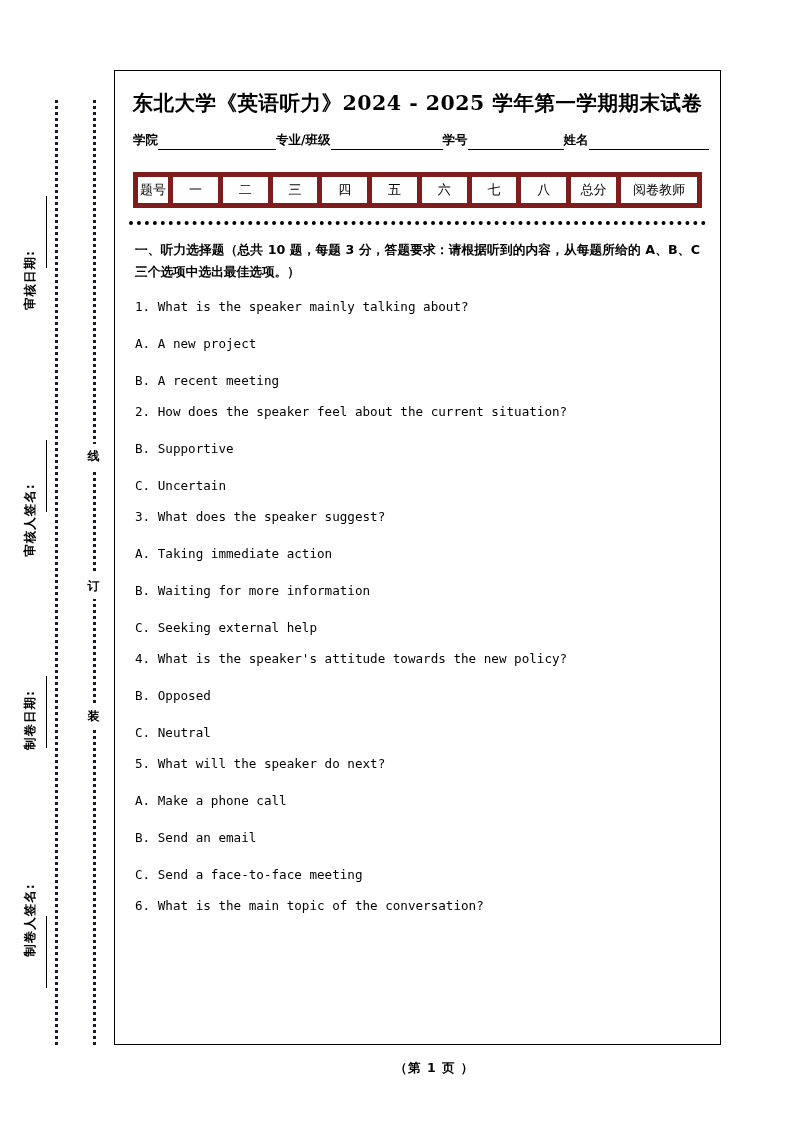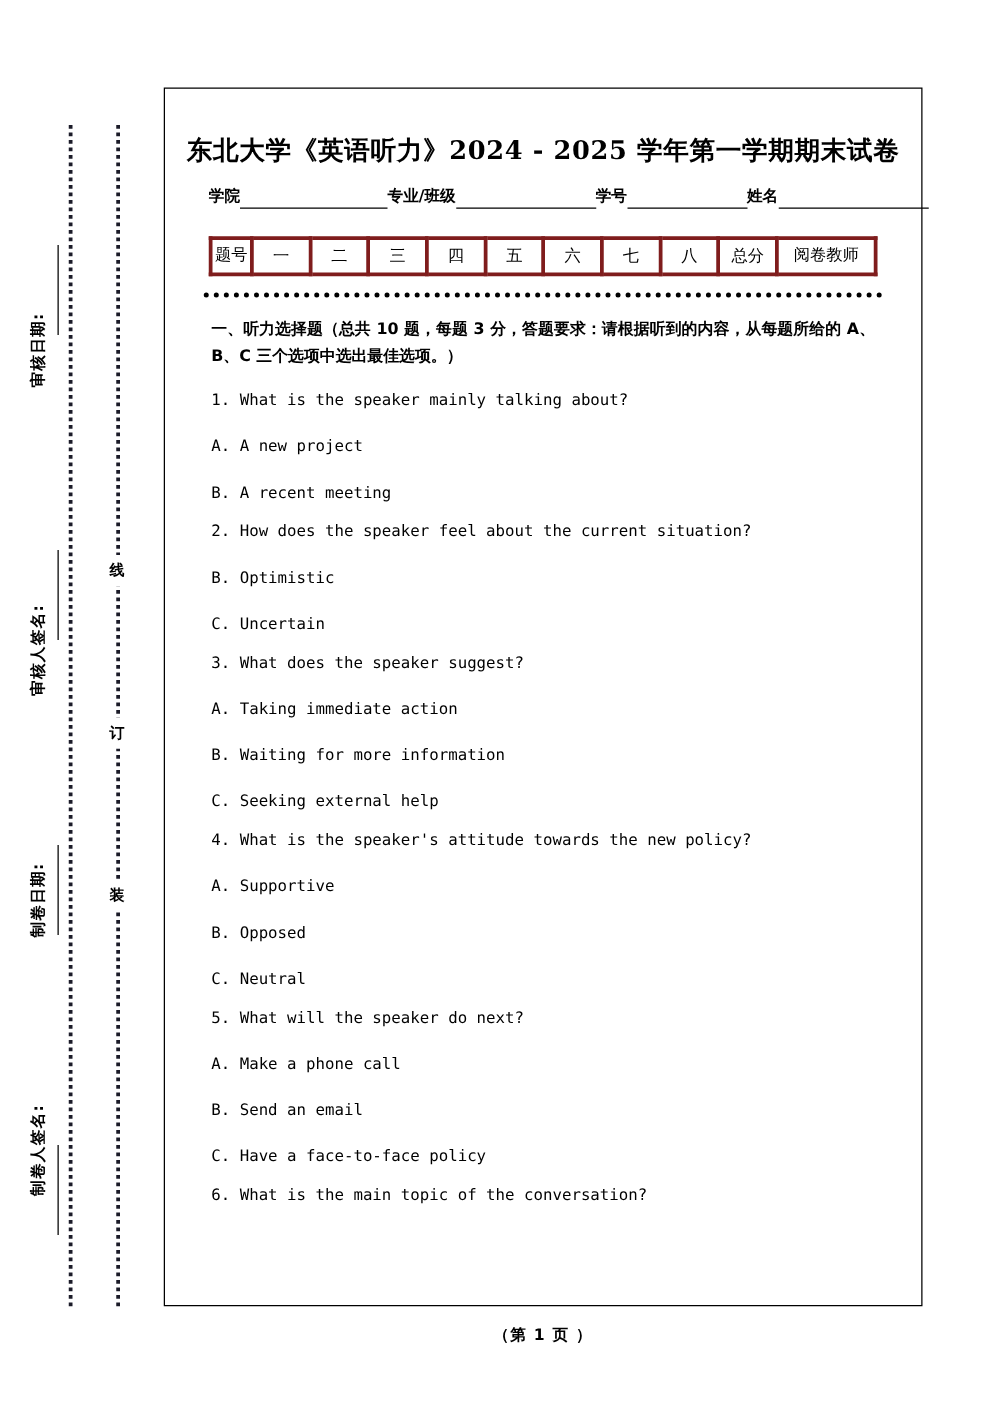"东北大学《英语听力》2024 - 2025 学年第一学期期末试卷" #paper-frame { left: 131px -> 114px; padding: 17px -> 0 }
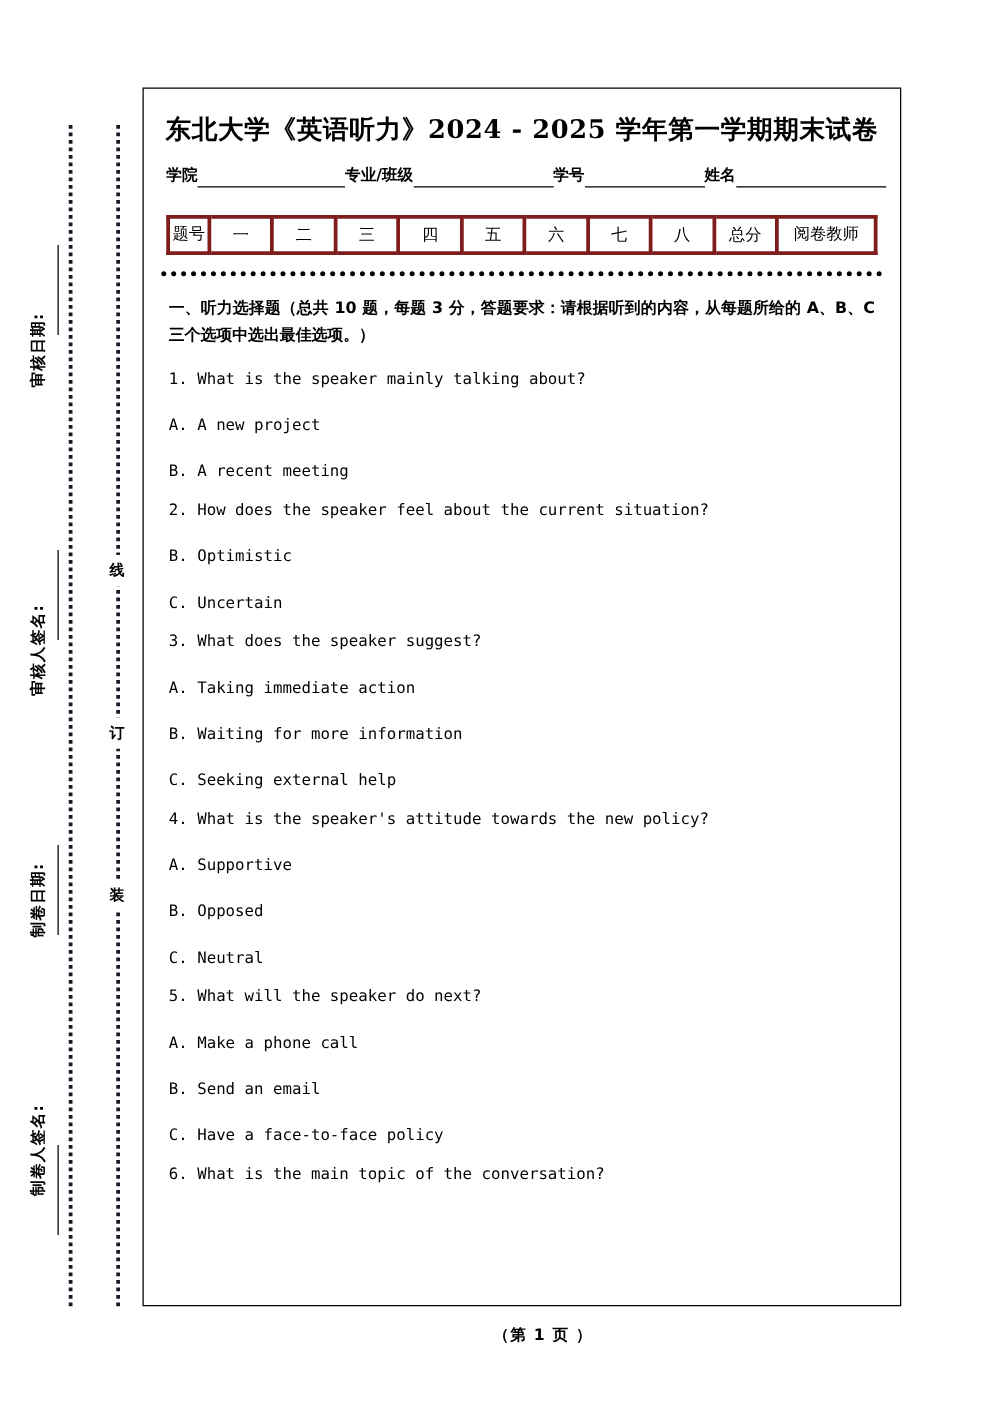"题号" table#score-table td { border: 3px solid #7f1d1d -> 5px solid #7f1d1d }
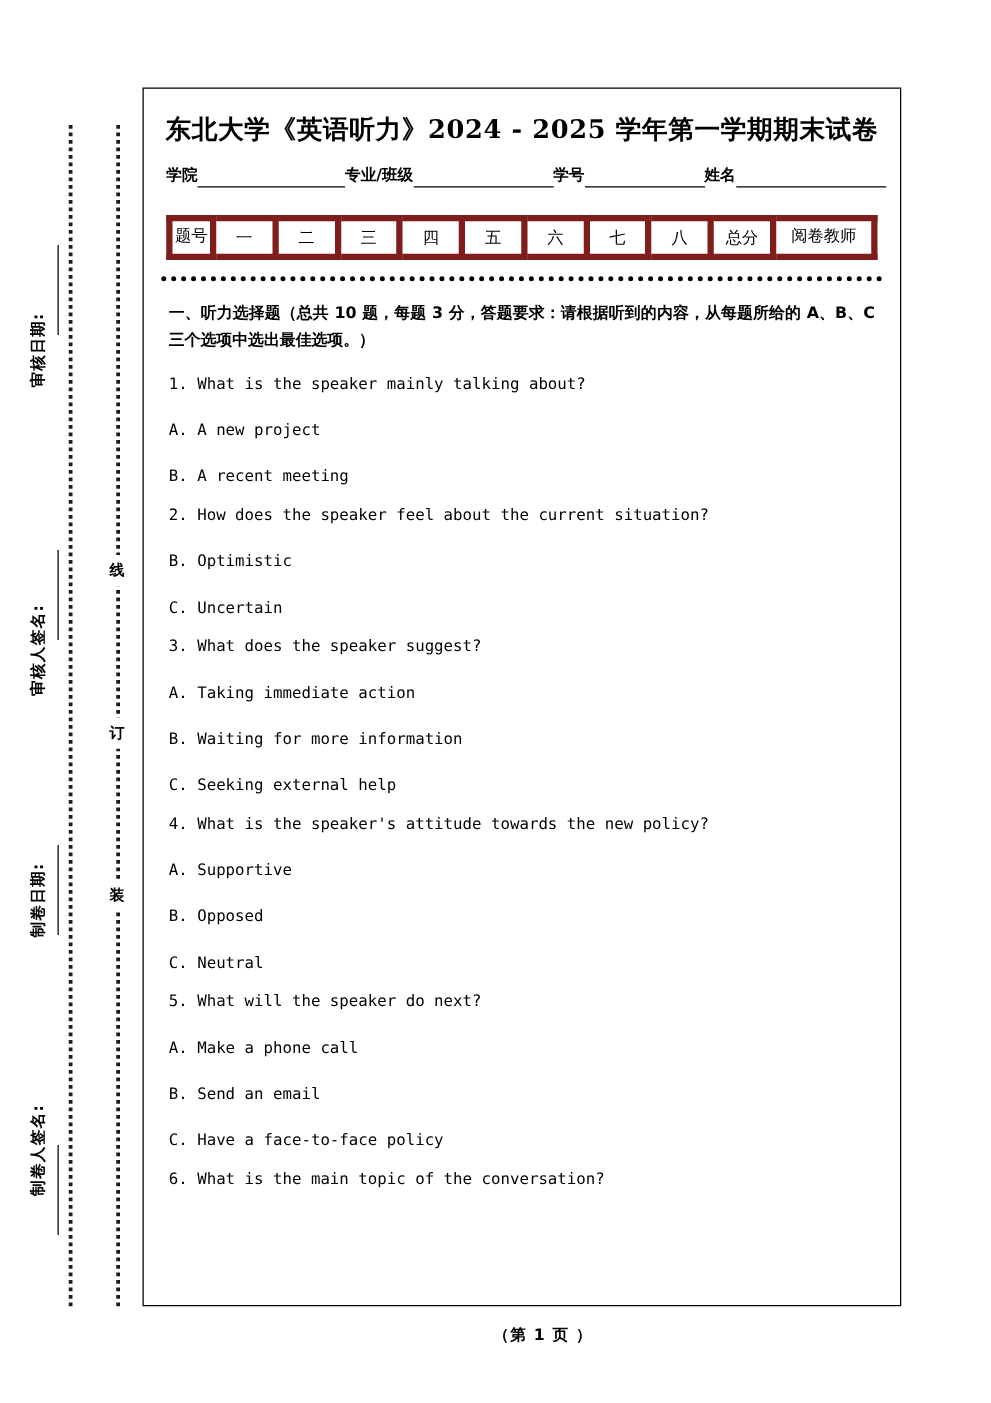"B. Optimistic" div.qline { text: Optimistic -> Supportive }
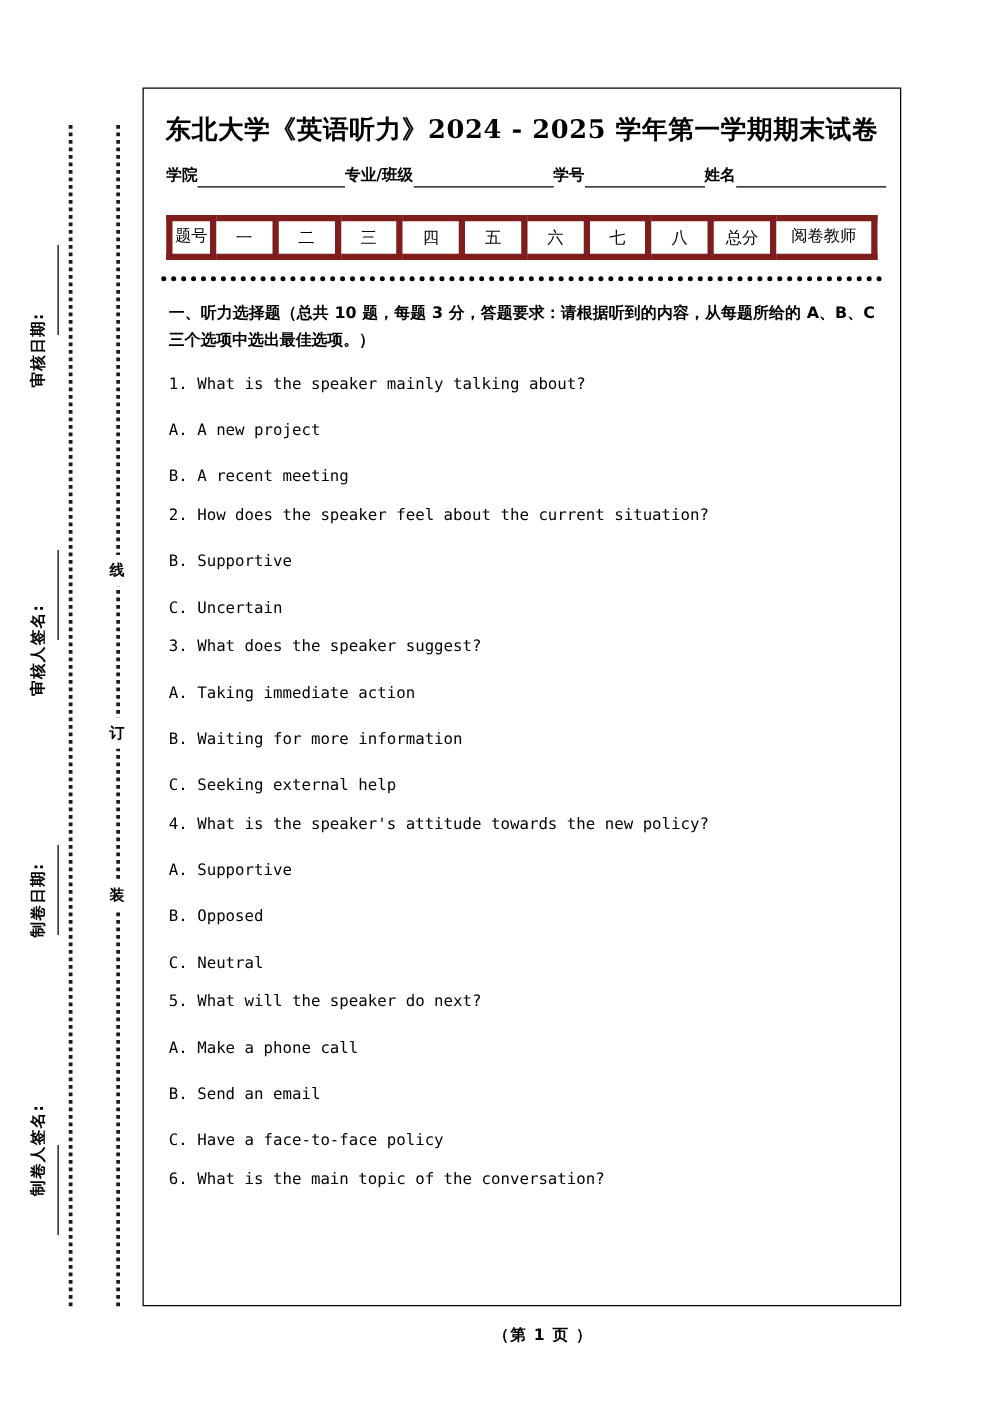"A. Supportive" div.qline { html: <div>A. Supportive</div> -> none }
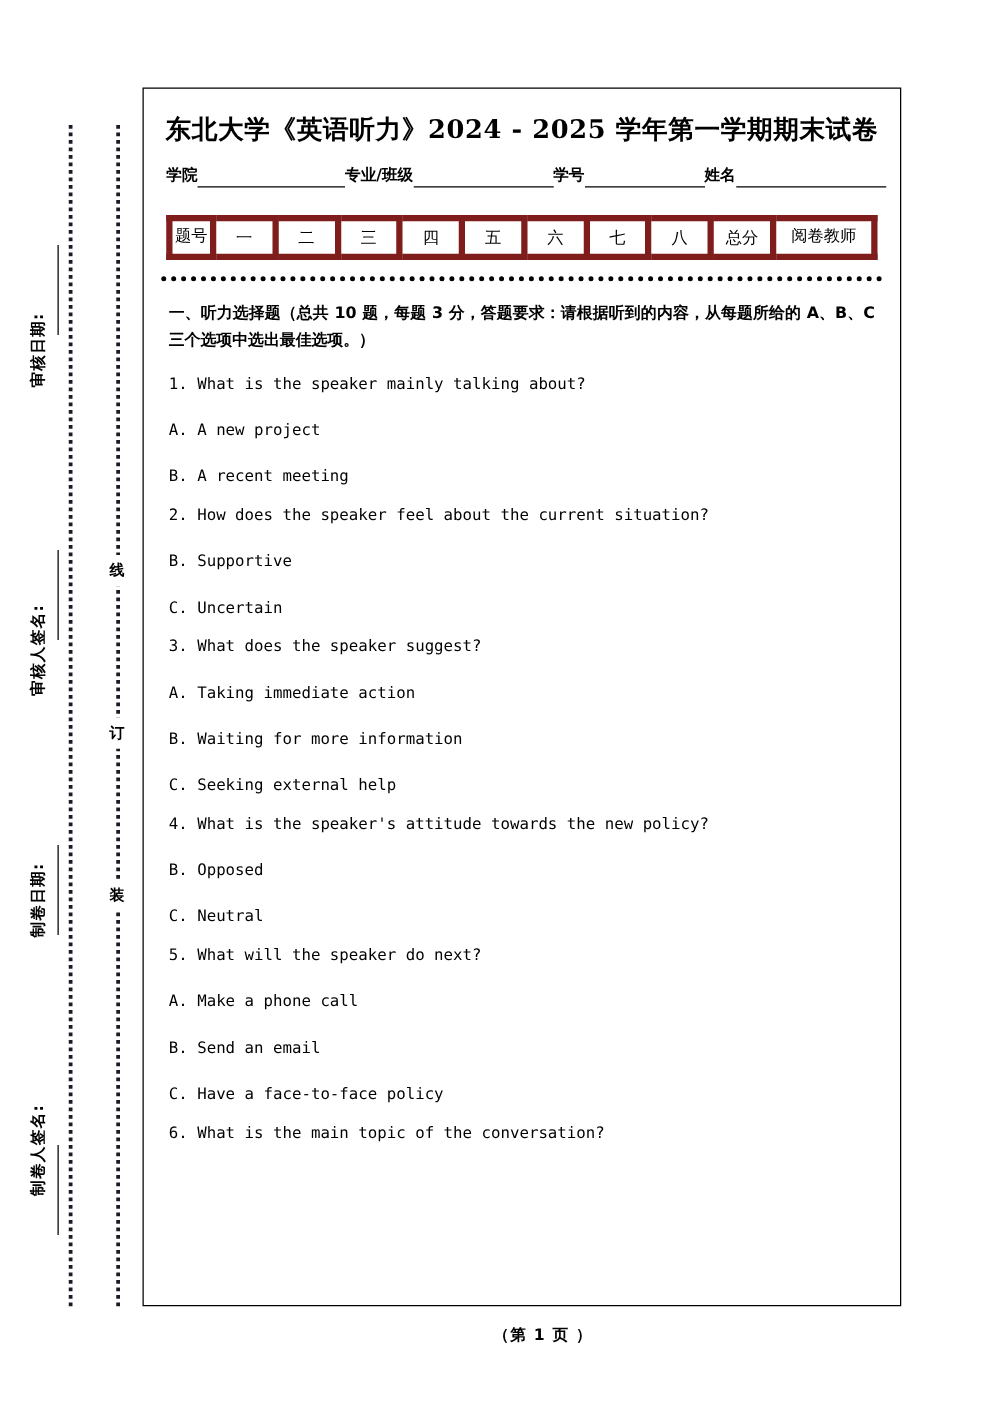"C. Have a face-to-face policy" div.qline { text: Have a face-to-face policy -> Send a face-to-face meeting }
